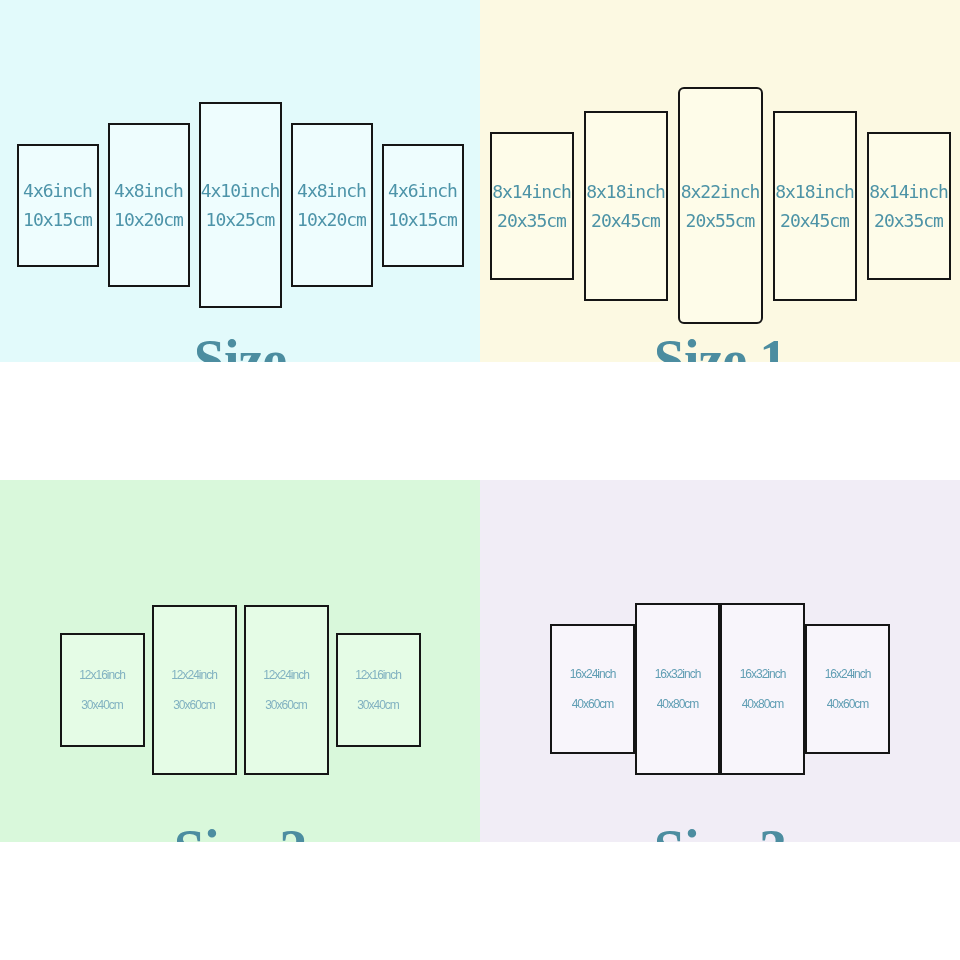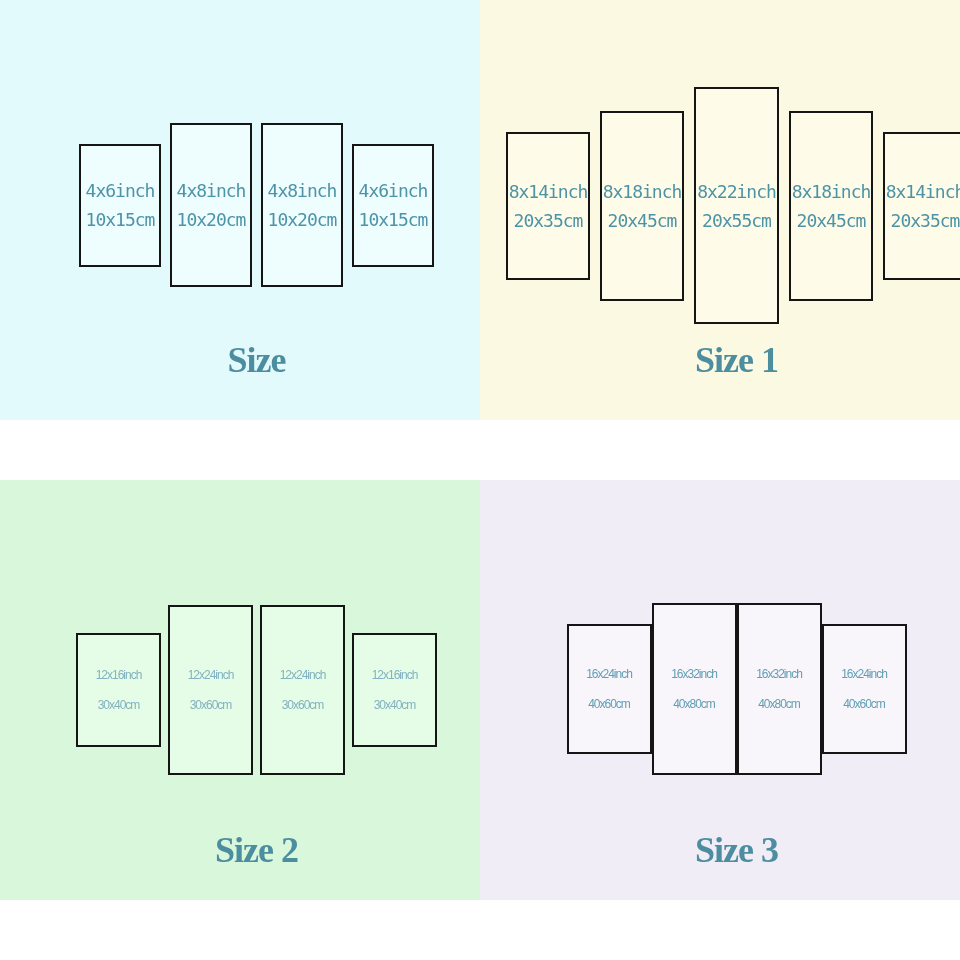"4x6inch" .quadrant { height: 420px -> 362px; padding-left: 33px -> none }
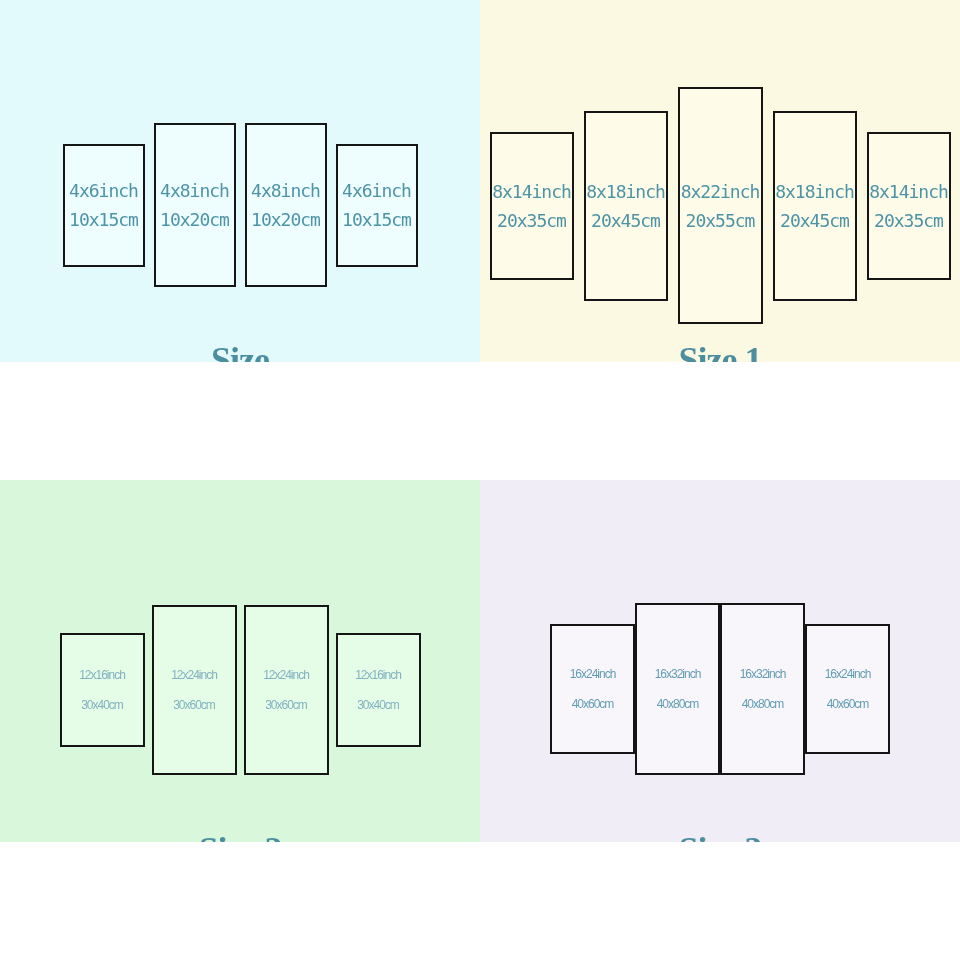"4x10inch" div.panel { html: none -> <div> <div> <div>4x10inch</div> <div>10x25cm</div> </div> </div> }
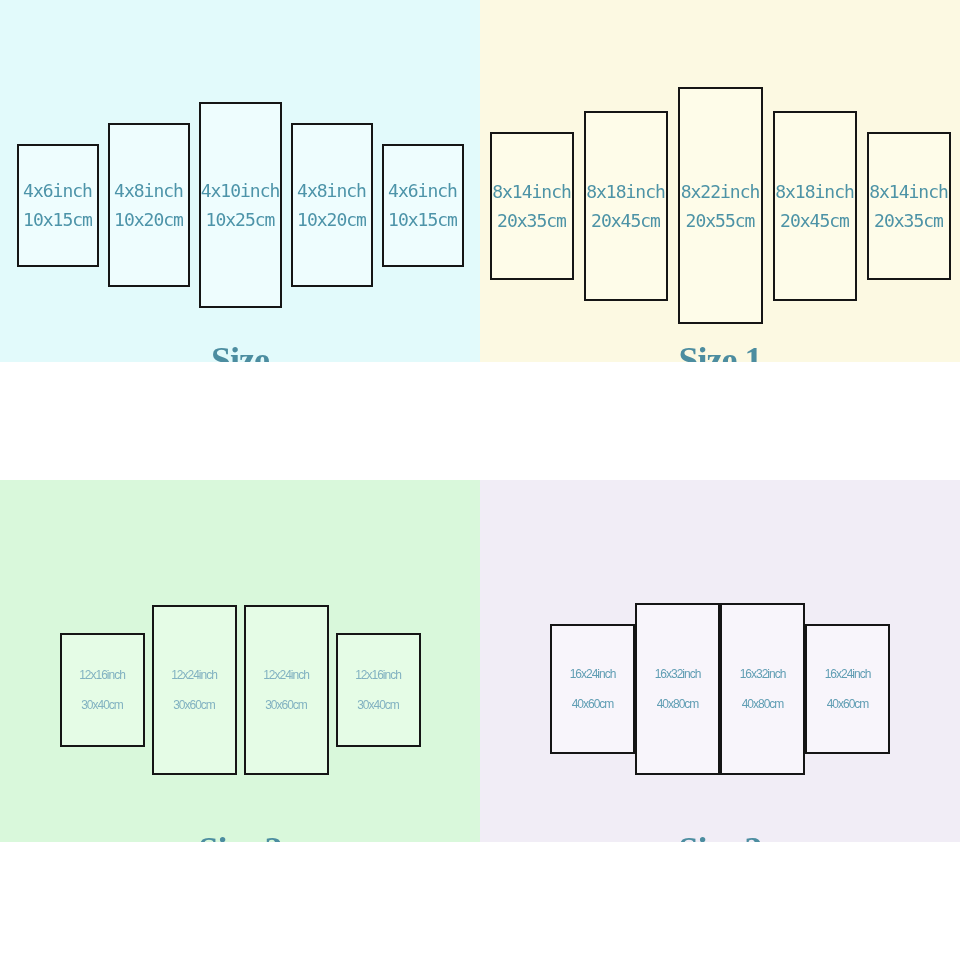"8x22inch" div.panel { border-radius: none -> 6px }
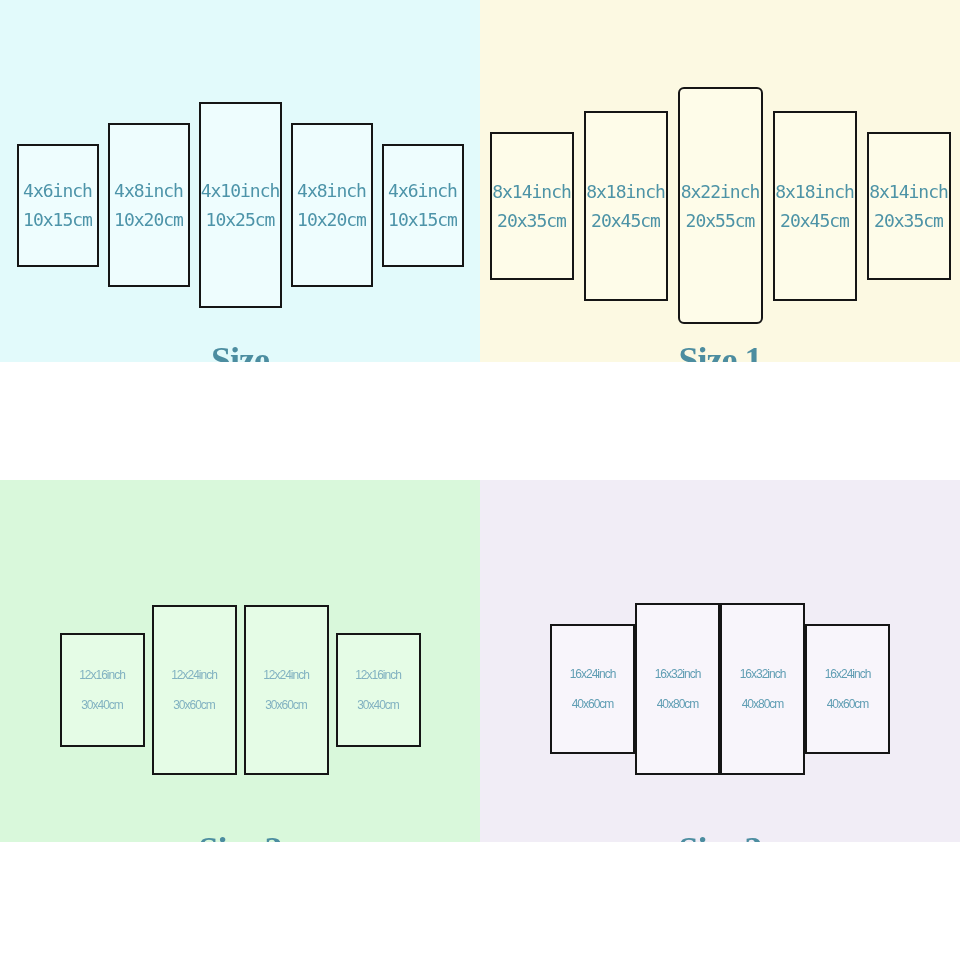"Size" .quadrant-title { font-size: 36px -> 56px }
